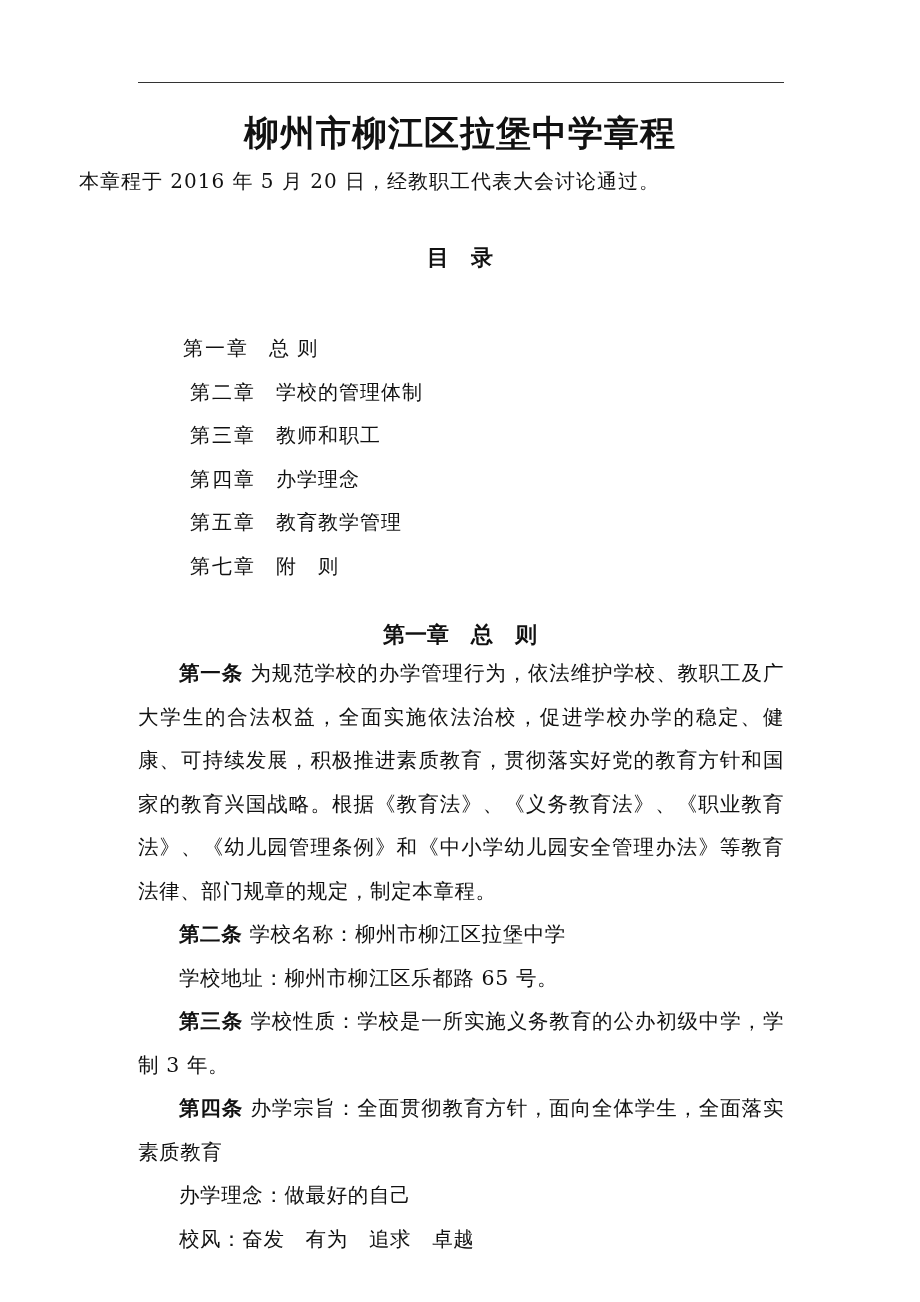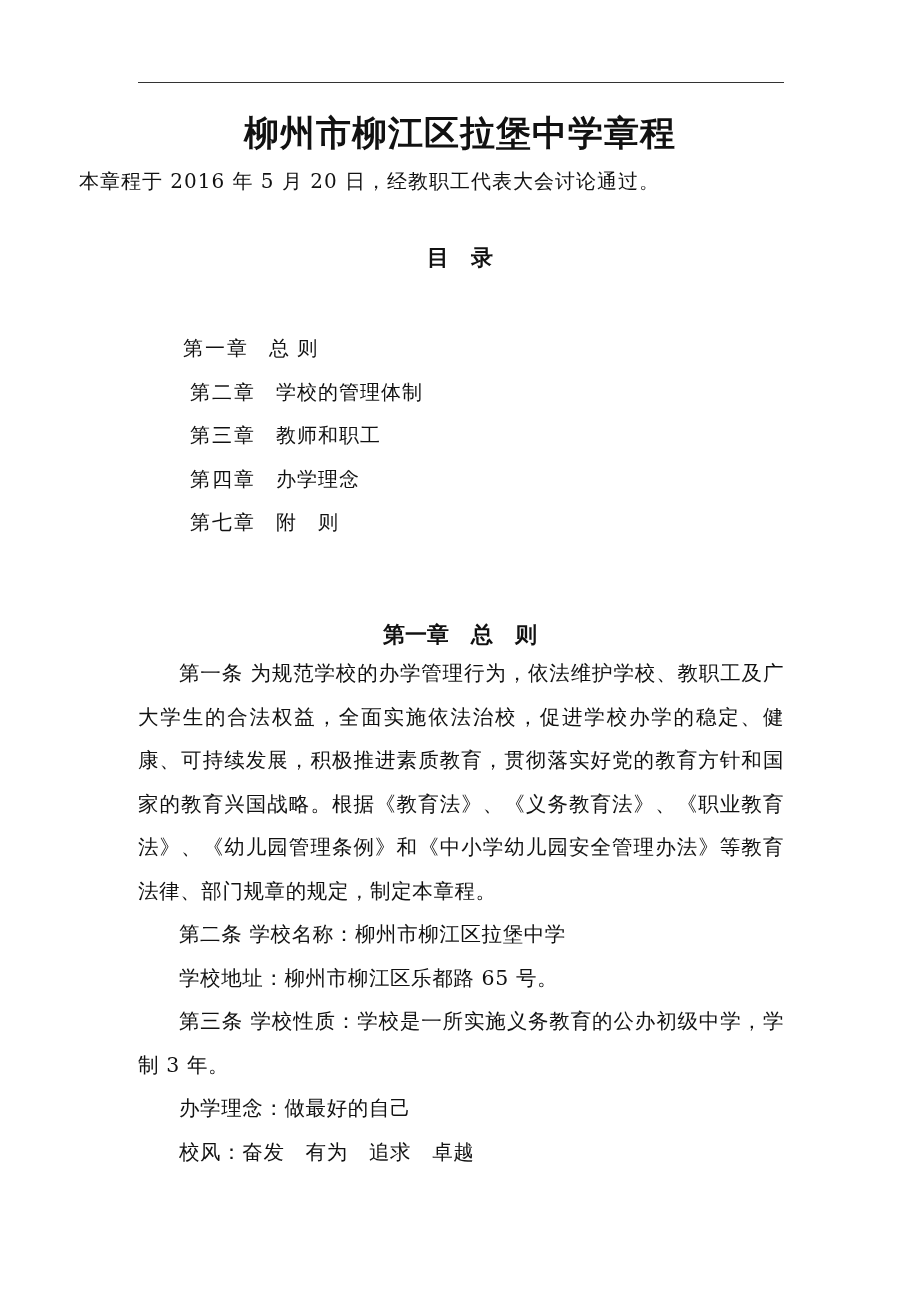"第五章 教育教学管理" li.indent { html: none -> <li><span>第五章</span><span>教育教学管理</span></li> }
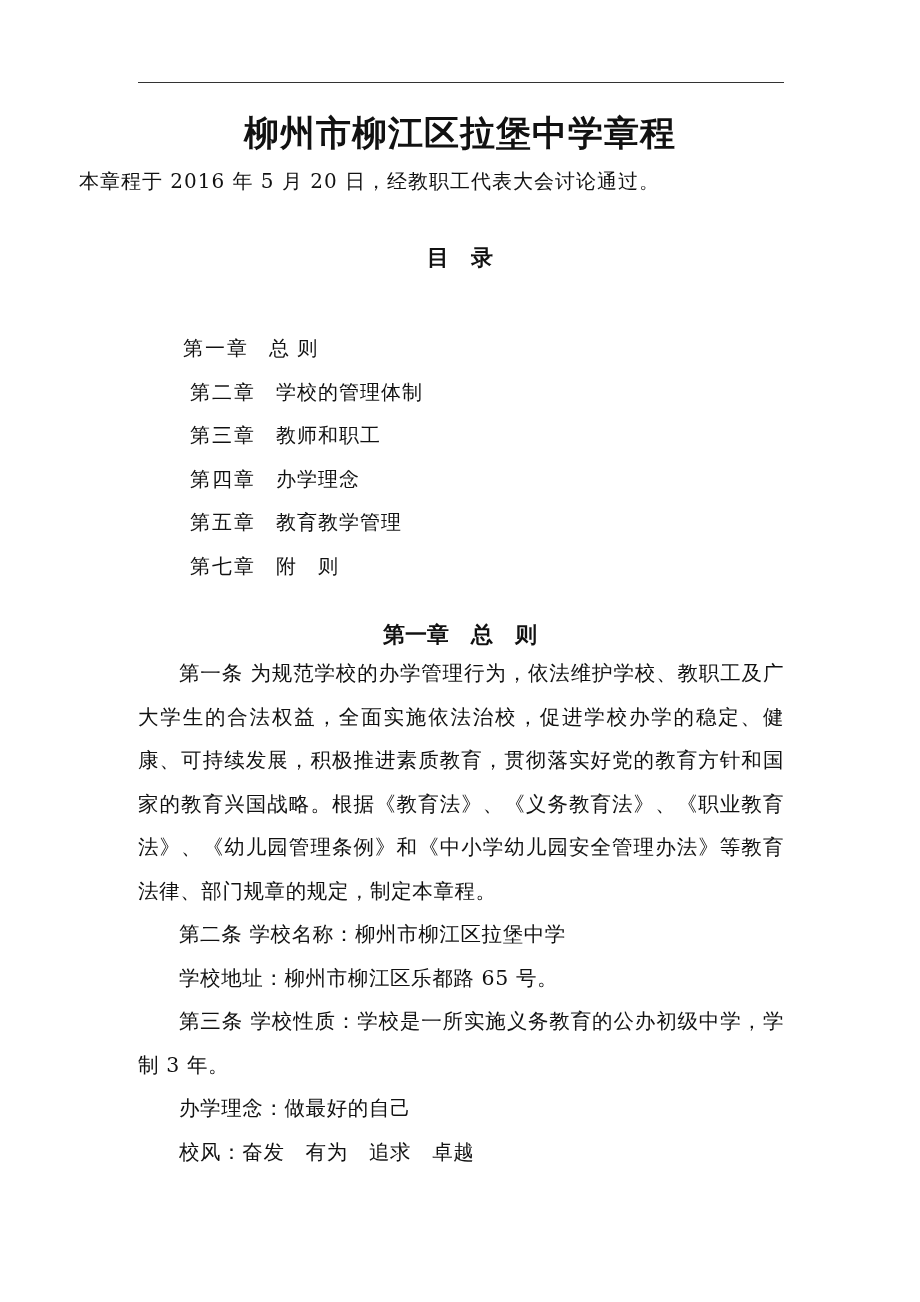"第一条" .body b { font-weight: normal -> bold }
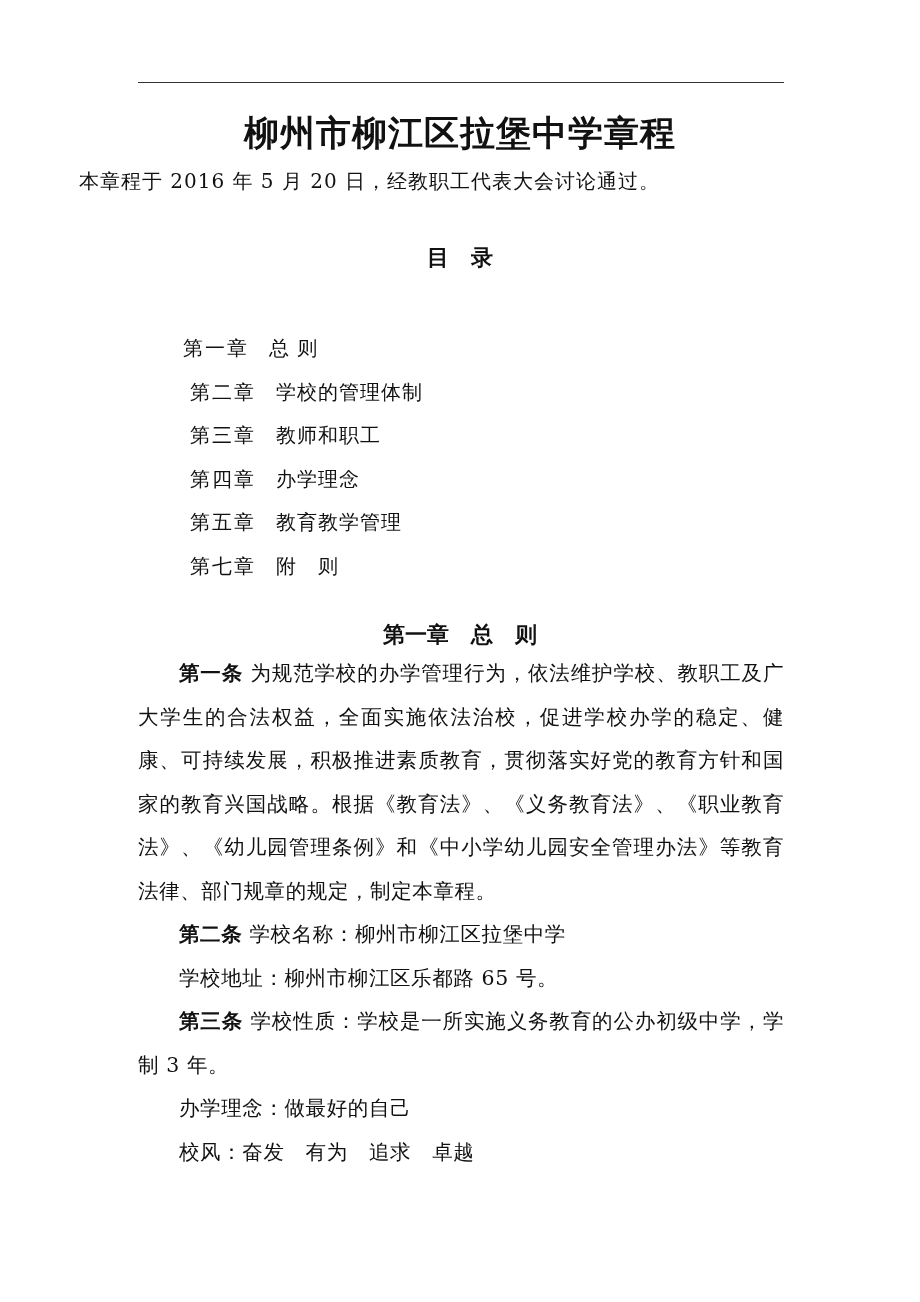"第四条 办学宗旨：全面贯彻教育方针，面向全体学生，全面落实素质教育" p { html: none -> <p><b>第四条</b> <span>办学宗旨：全面贯彻教育方针，面向全体学生，全面落实素质教育</span></p> }
